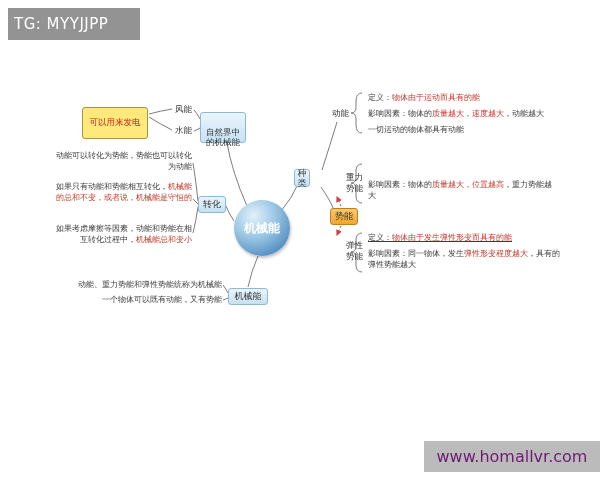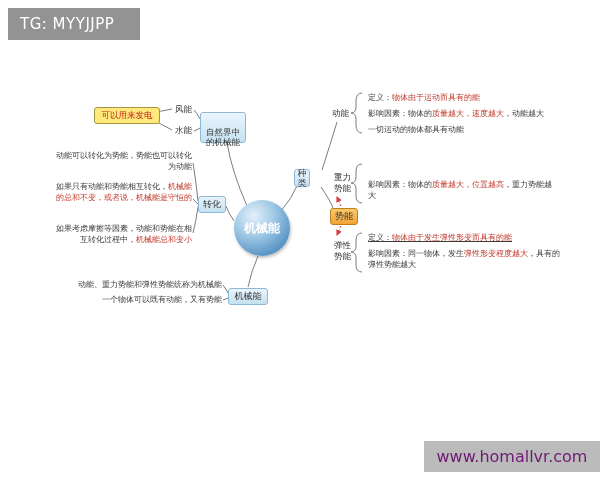"TG: MYYJJPP" .watermark-top { padding-left: 12px -> 6px }
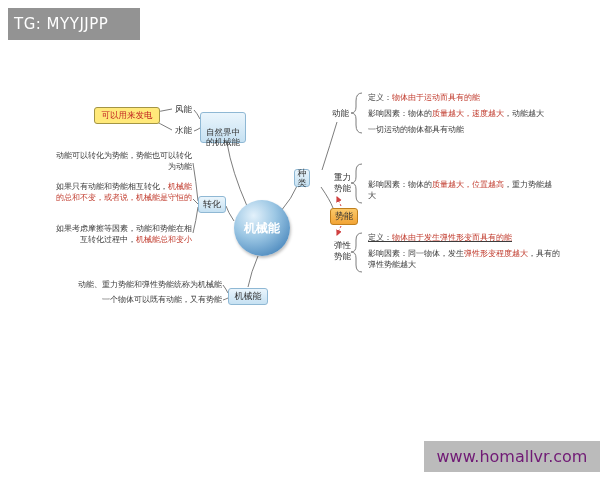"可以用来发电" div.node { height: 17px -> 32px; margin-left: 12px -> none }
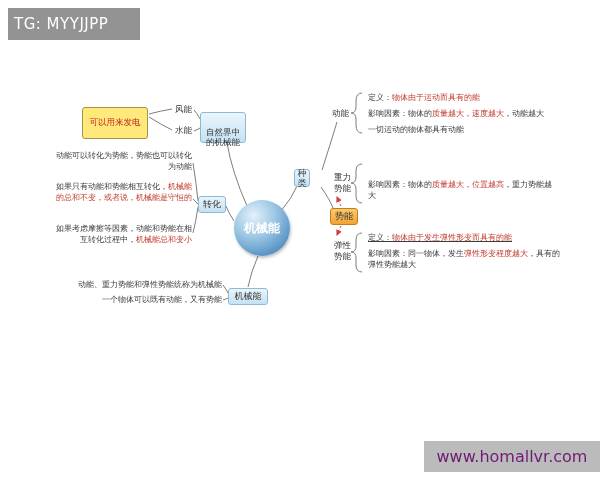"重力势能" .lbl-narrow { margin-left: none -> 12px }
